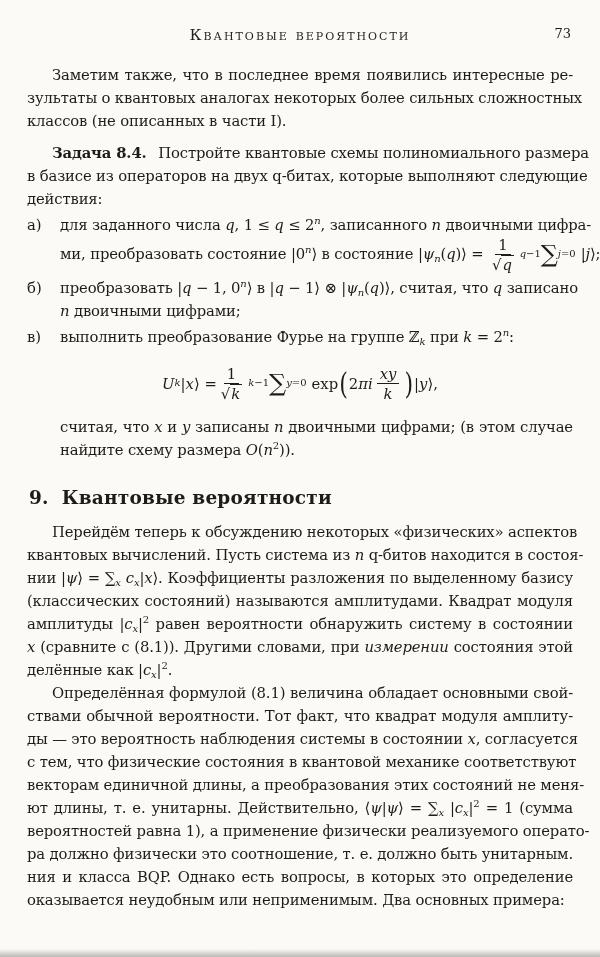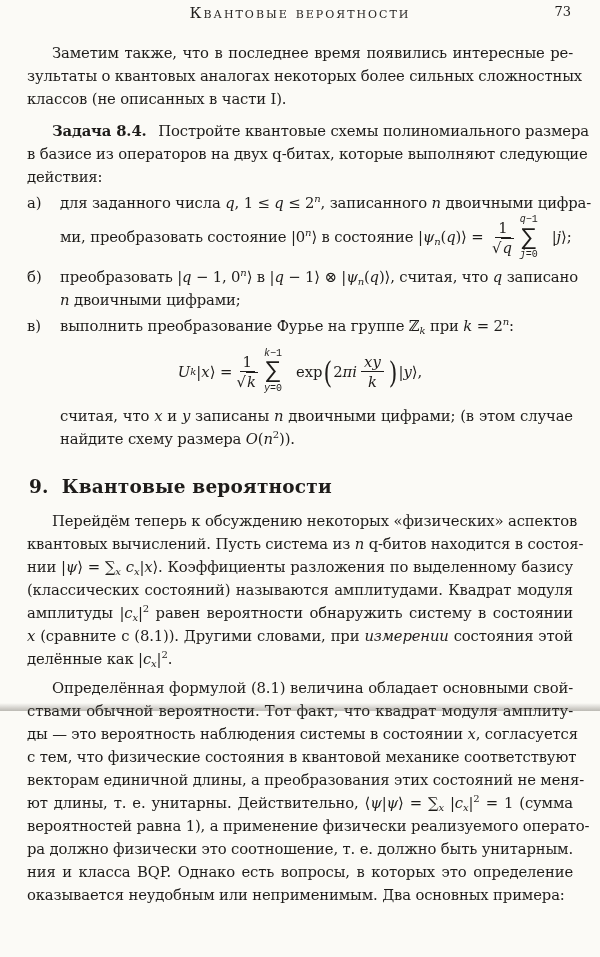"Квантовые вероятности" .page { height: 711px -> 957px; padding: 4px 27px 0 27px -> 26px 27px 0 27px }
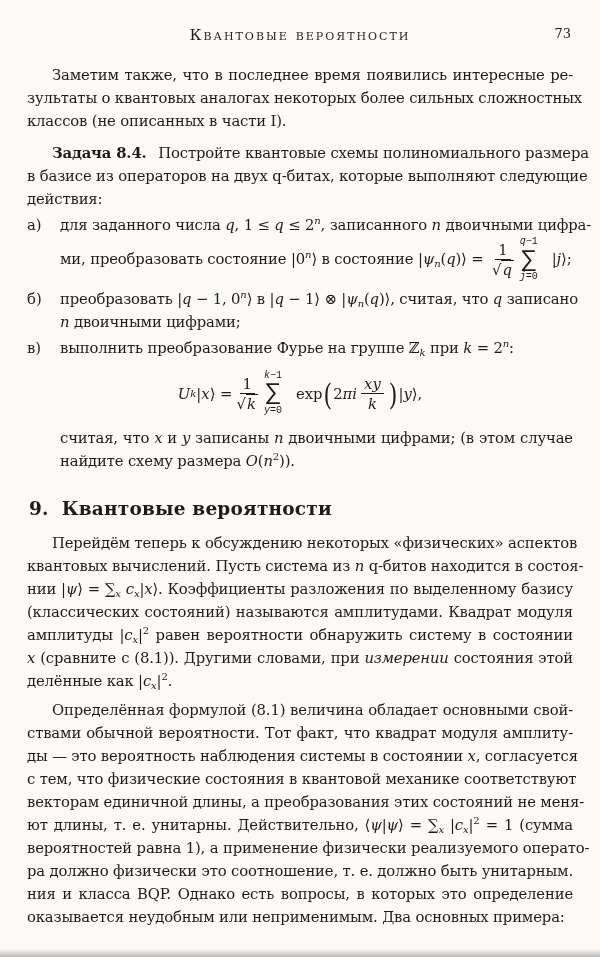"Заметим также, что в последнее" .para.indent .line.first { margin-top: 6px -> none }
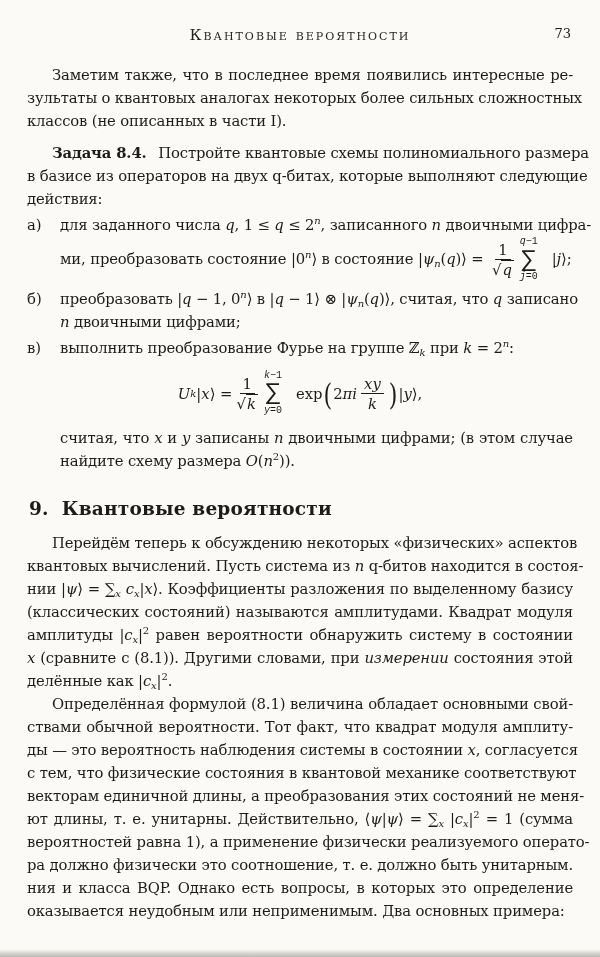"q−1" .sum { flex-direction: column -> row; font-family: Liberation Mono, monospace -> none; margin: 0 14px 0 2px -> 0 5px 0 2px }
